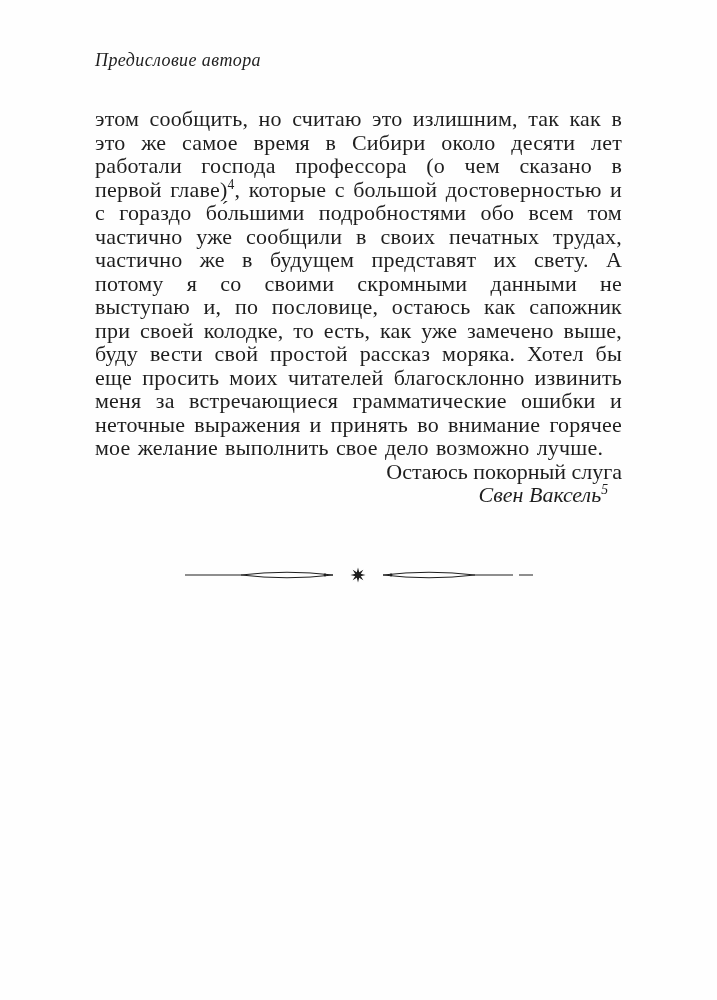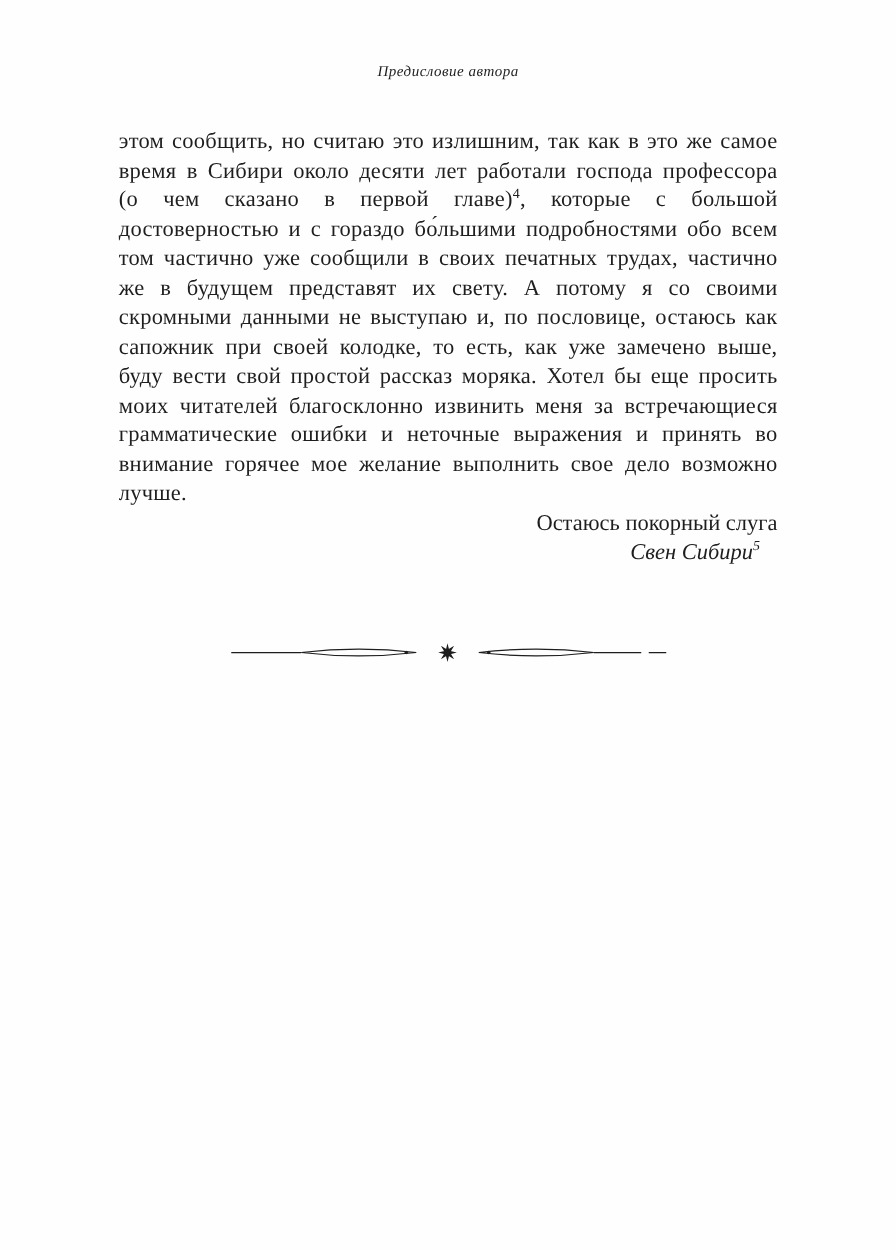"Предисловие автора" .running-head { font-size: 12px -> 18px; text-align: center -> left }
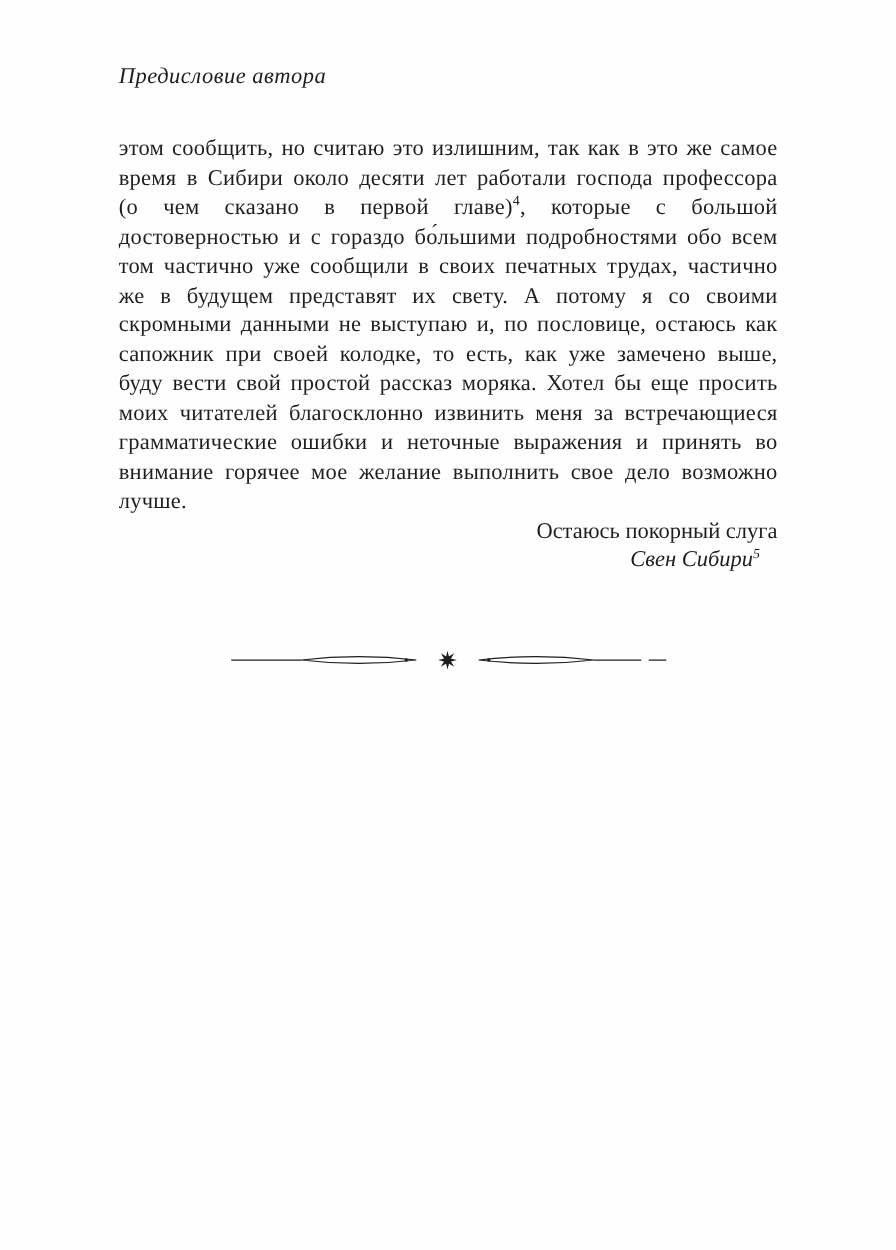"этом сообщить, но считаю это" .body-text { font-size: 18px -> 22px }
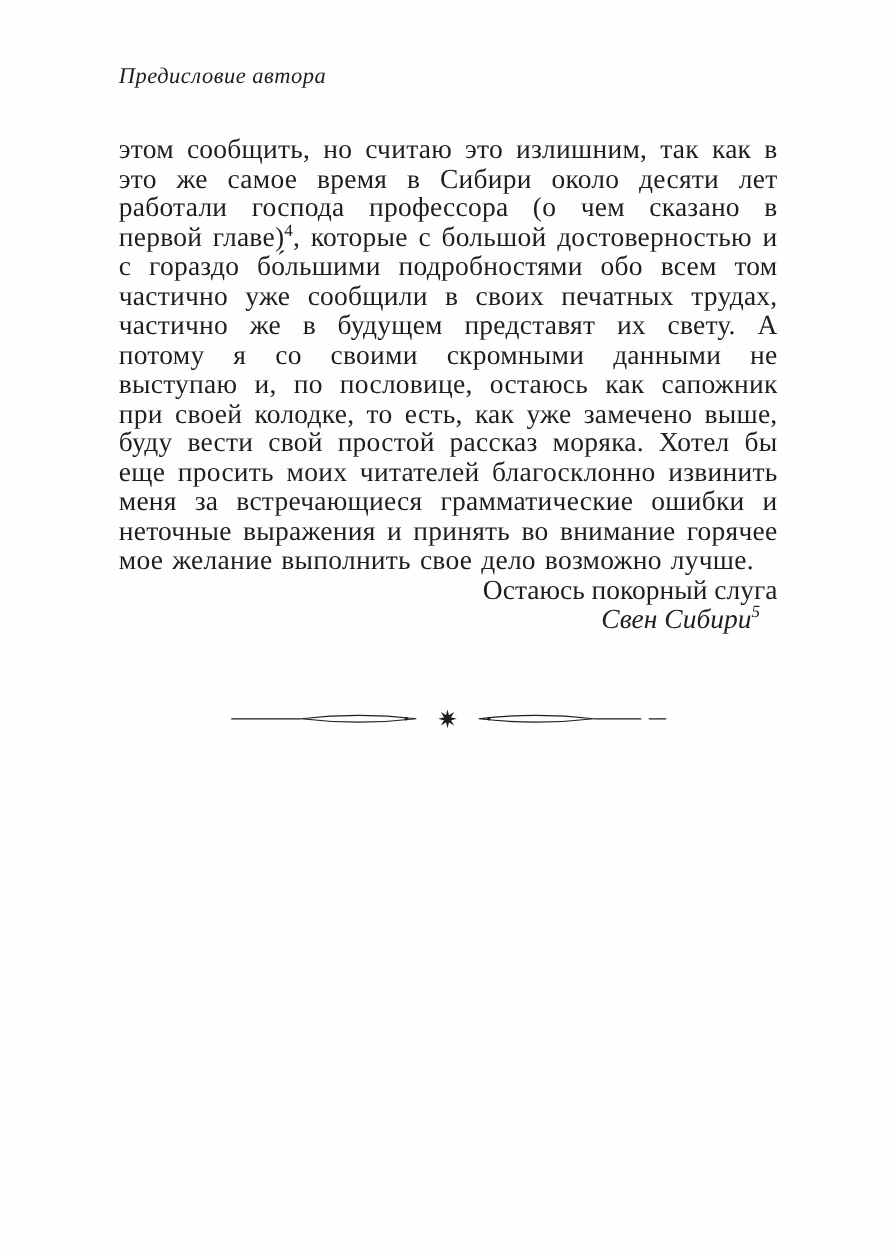"Свен Сибири" span { text: Сибири -> Ваксель }
